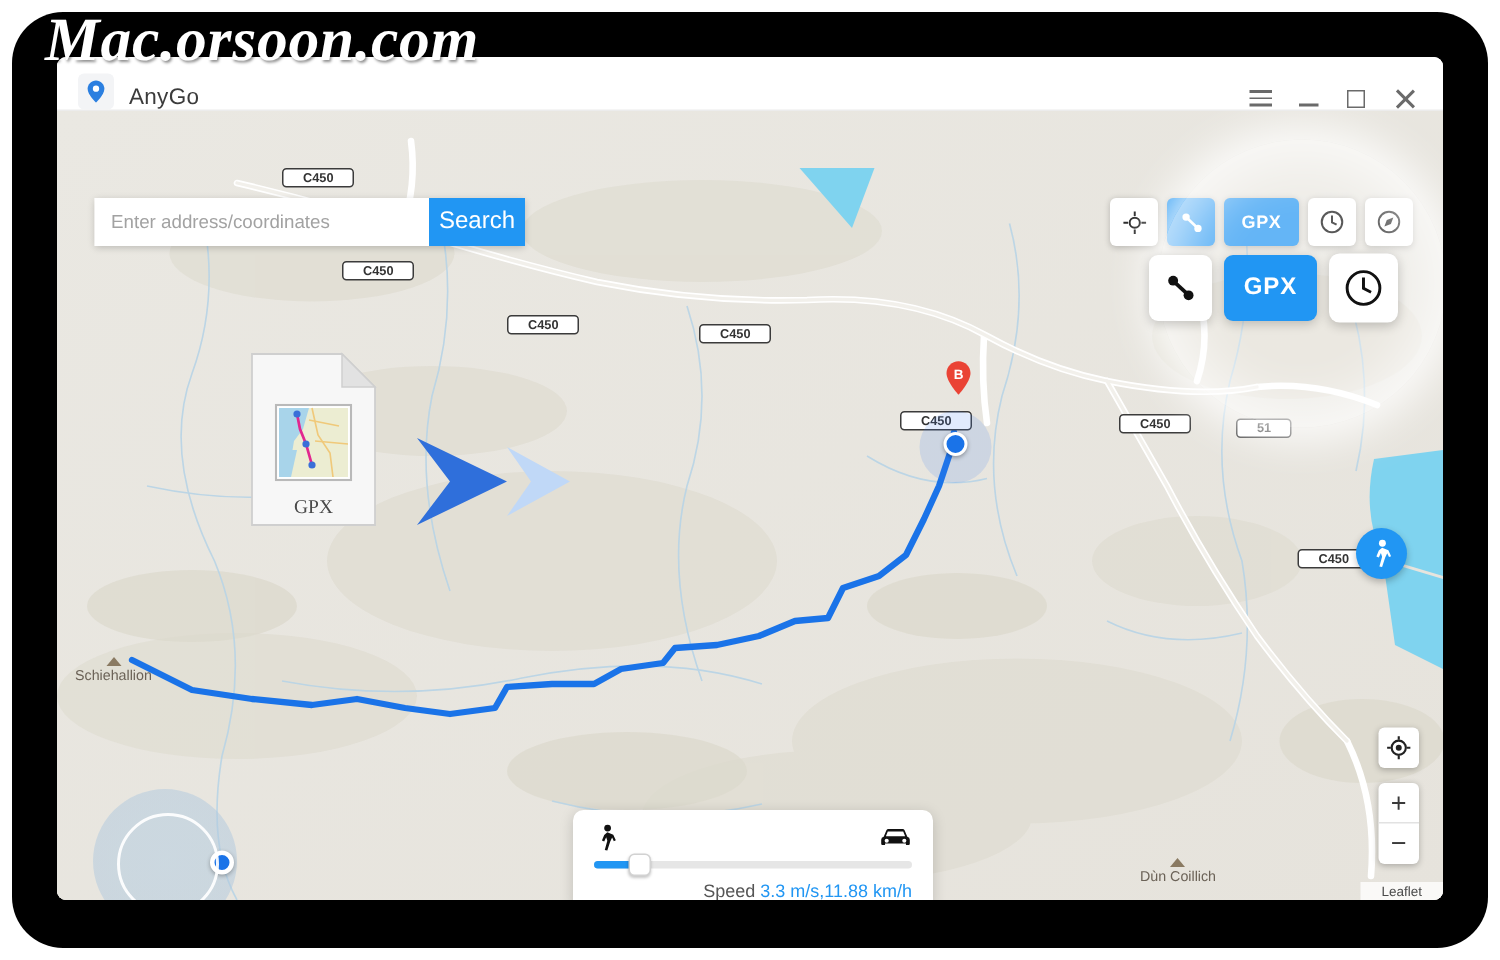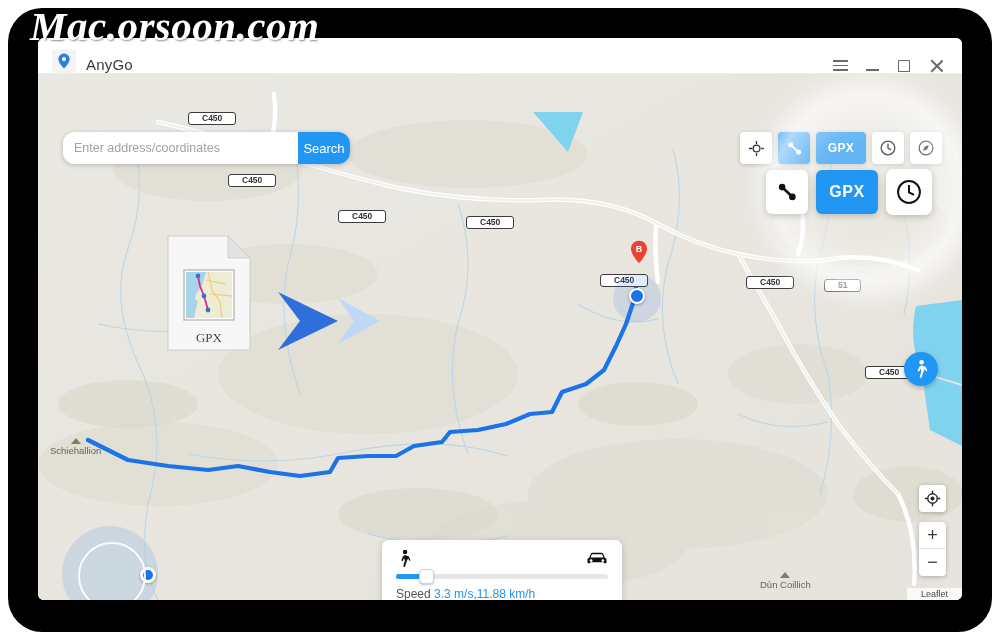"Enter address/coordinates" .searchbar { border-radius: 12px -> 0 }
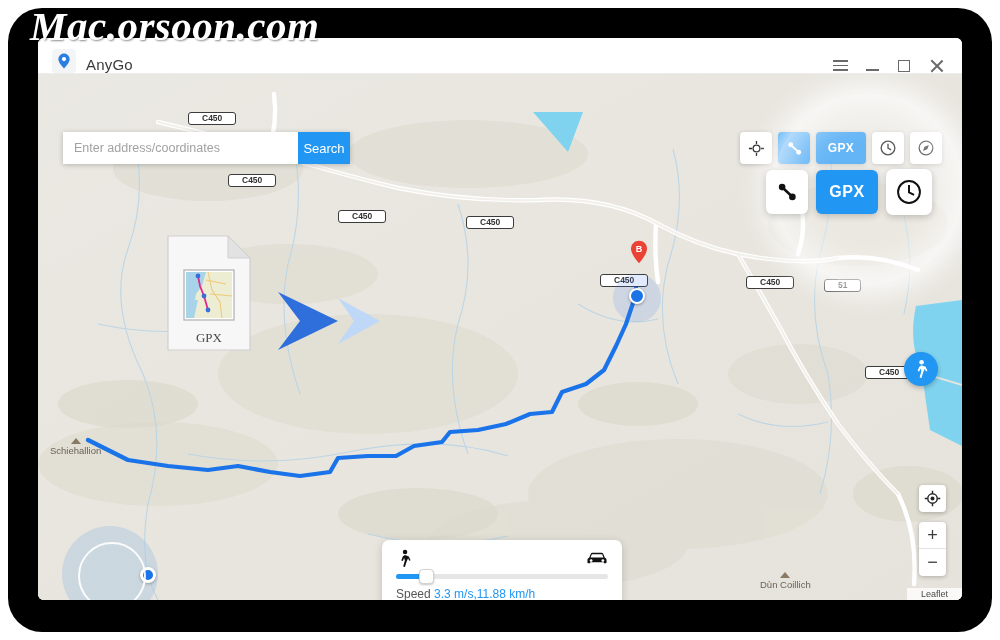"Search" .search-btn { font-size: 13px -> 16px; width: 52px -> 64px }
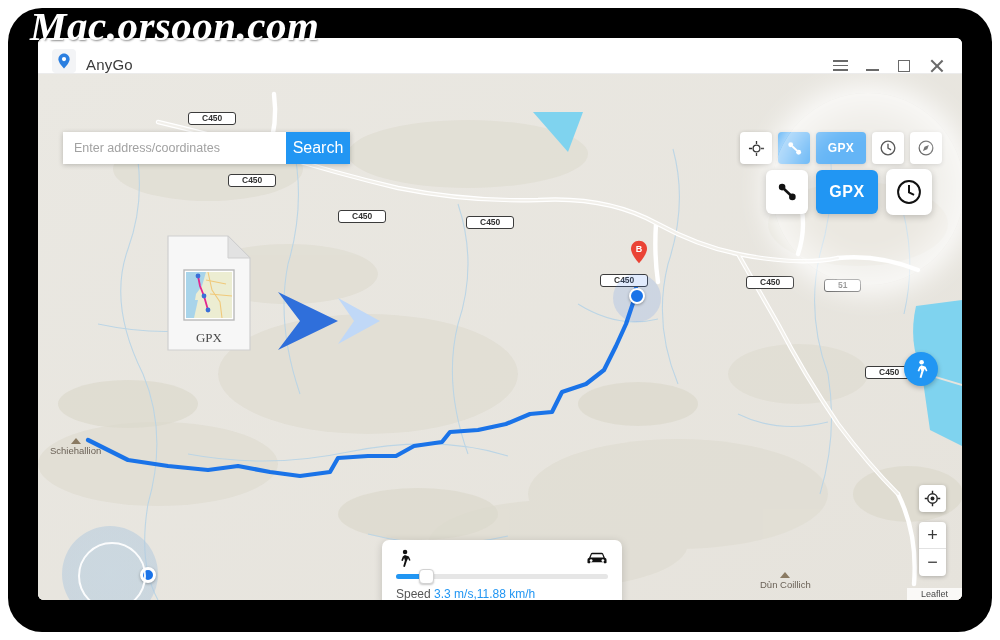"Speed 3.3 m/s,11.88 km/h" .sp-text { text-align: left -> right }
